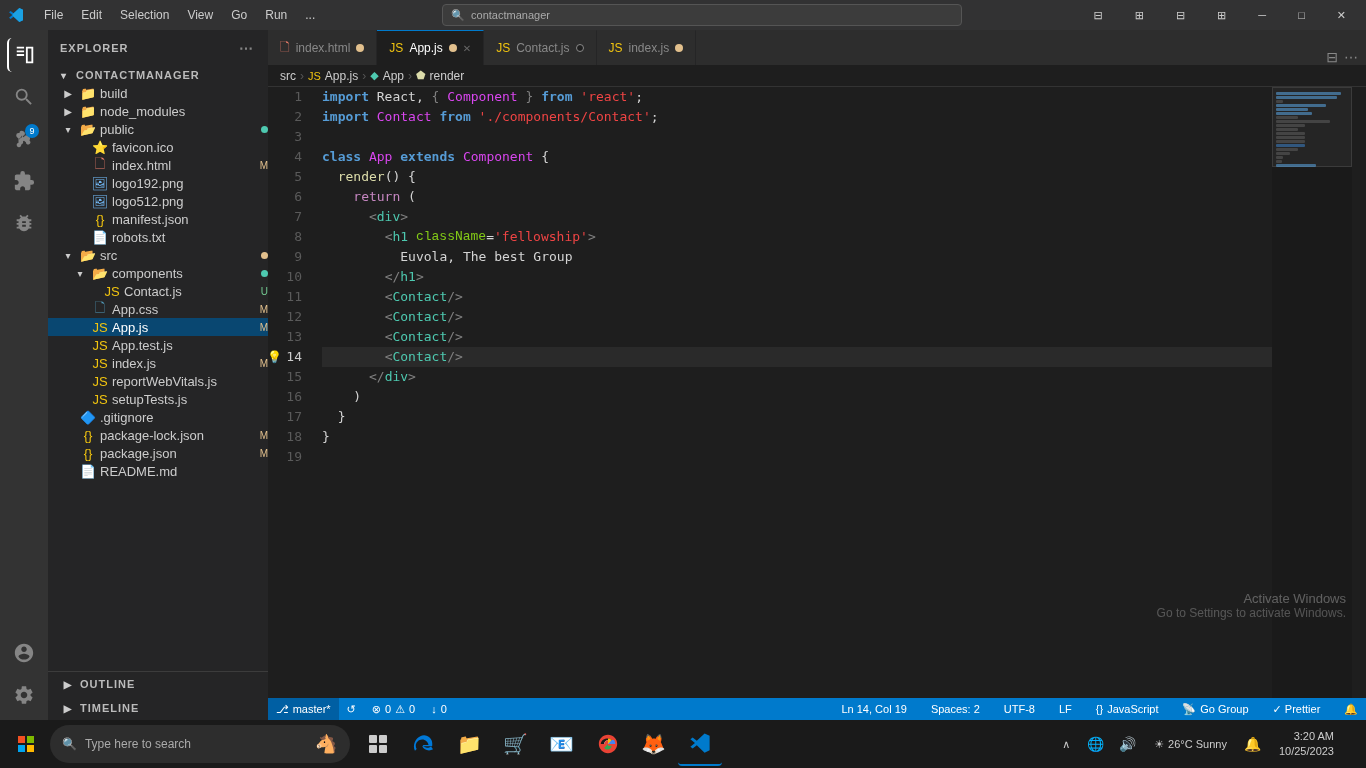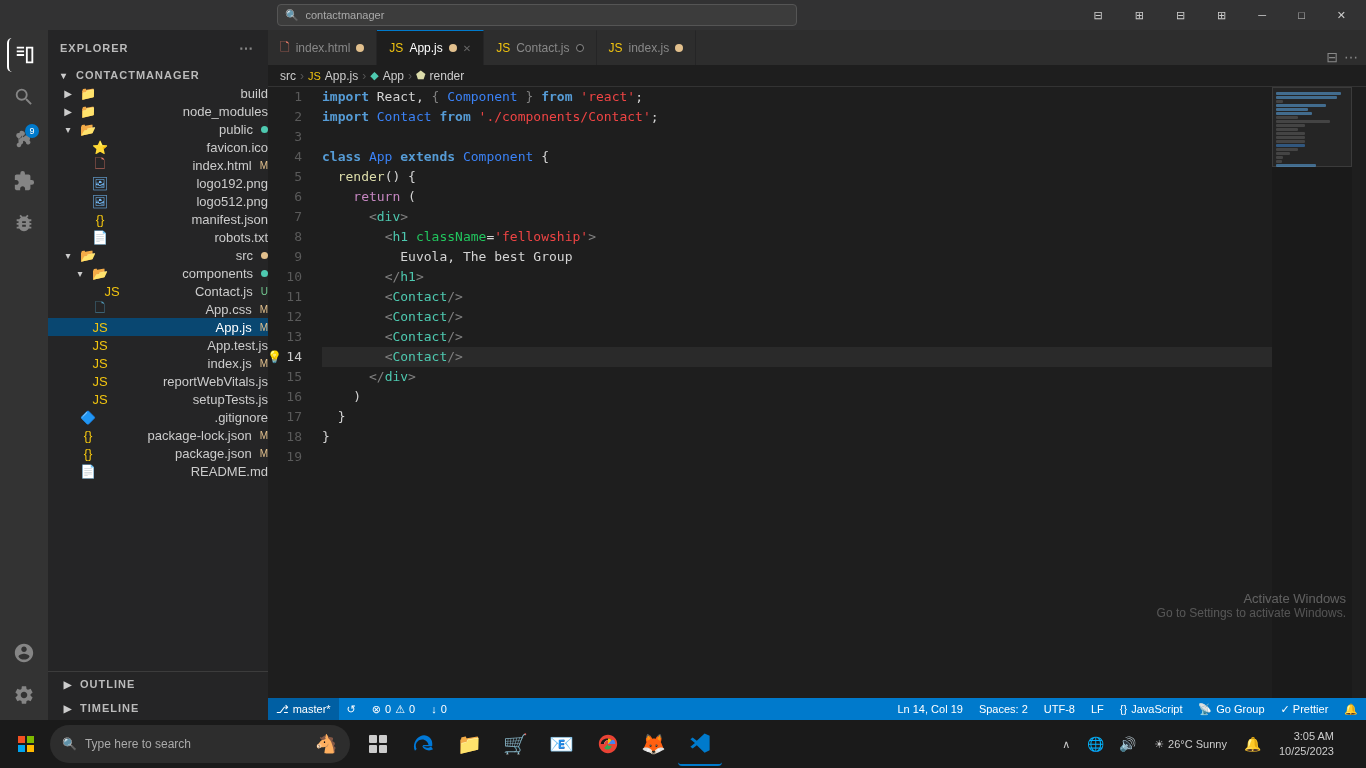"File" div.title-bar-left { html: none -> <div> <div> <svg> <path></path> <path></path> </svg> </div> <div> <span>File</span> <span>Edit</span> <span>Selection</span> <span>View</span> <span>Go</span> <span>Run</span> <span>...</span> </div> </div> }
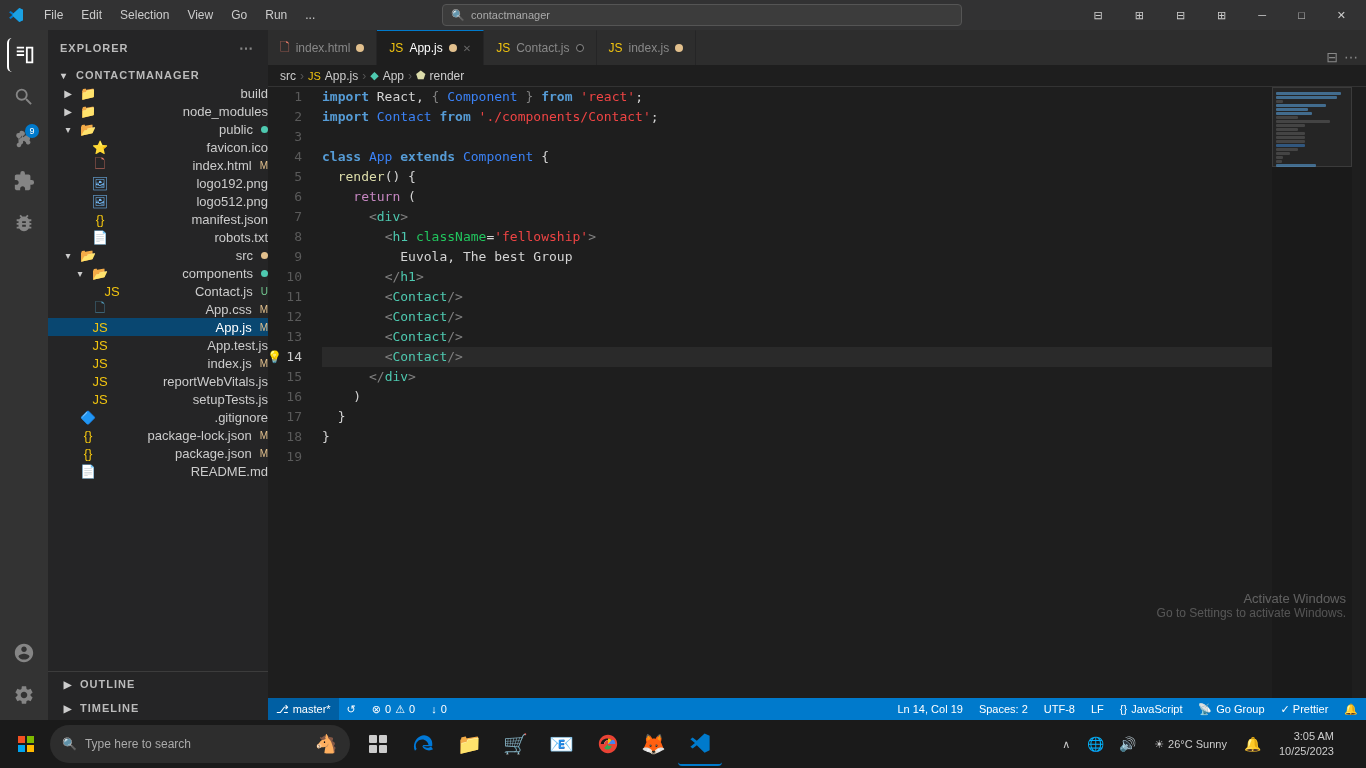"EXPLORER" .sidebar { text-align: right -> none }
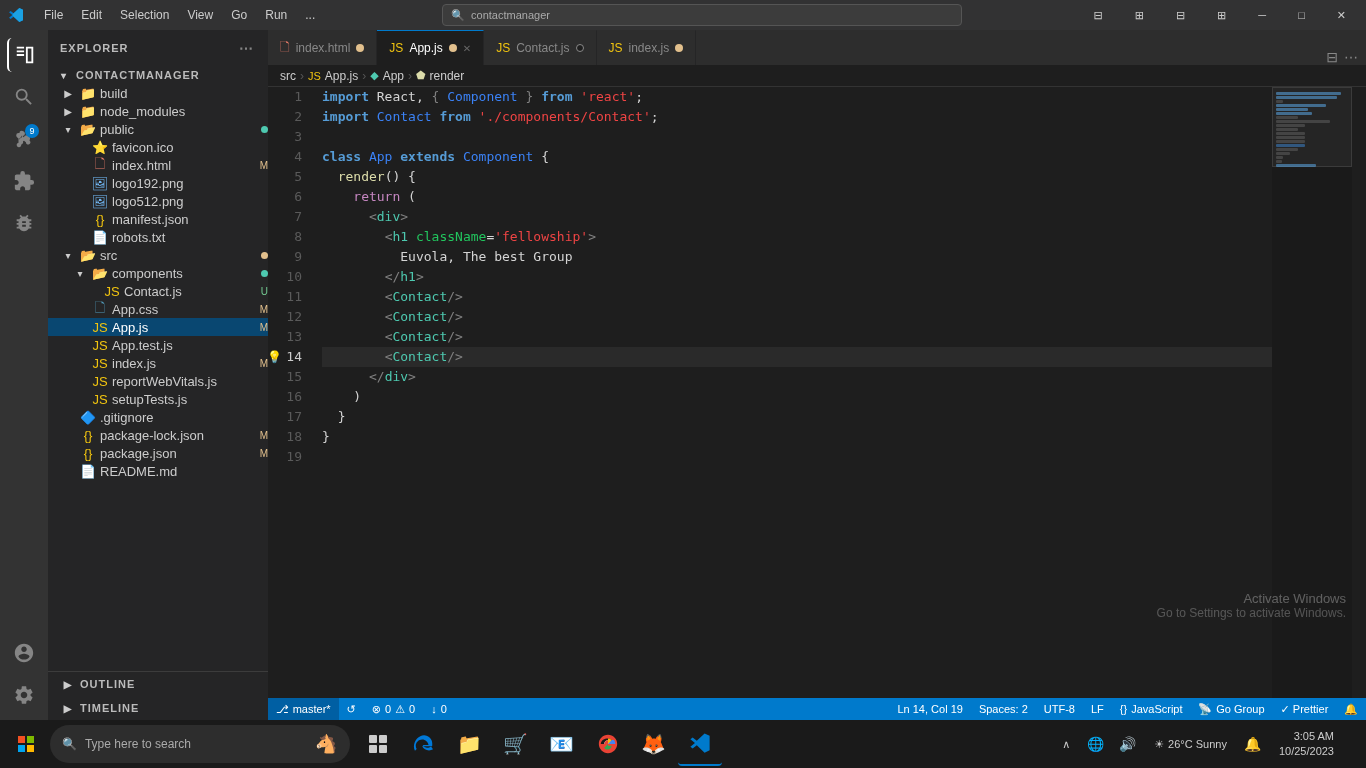"Component" .cls { color: #3b82f6 -> #d946ef }
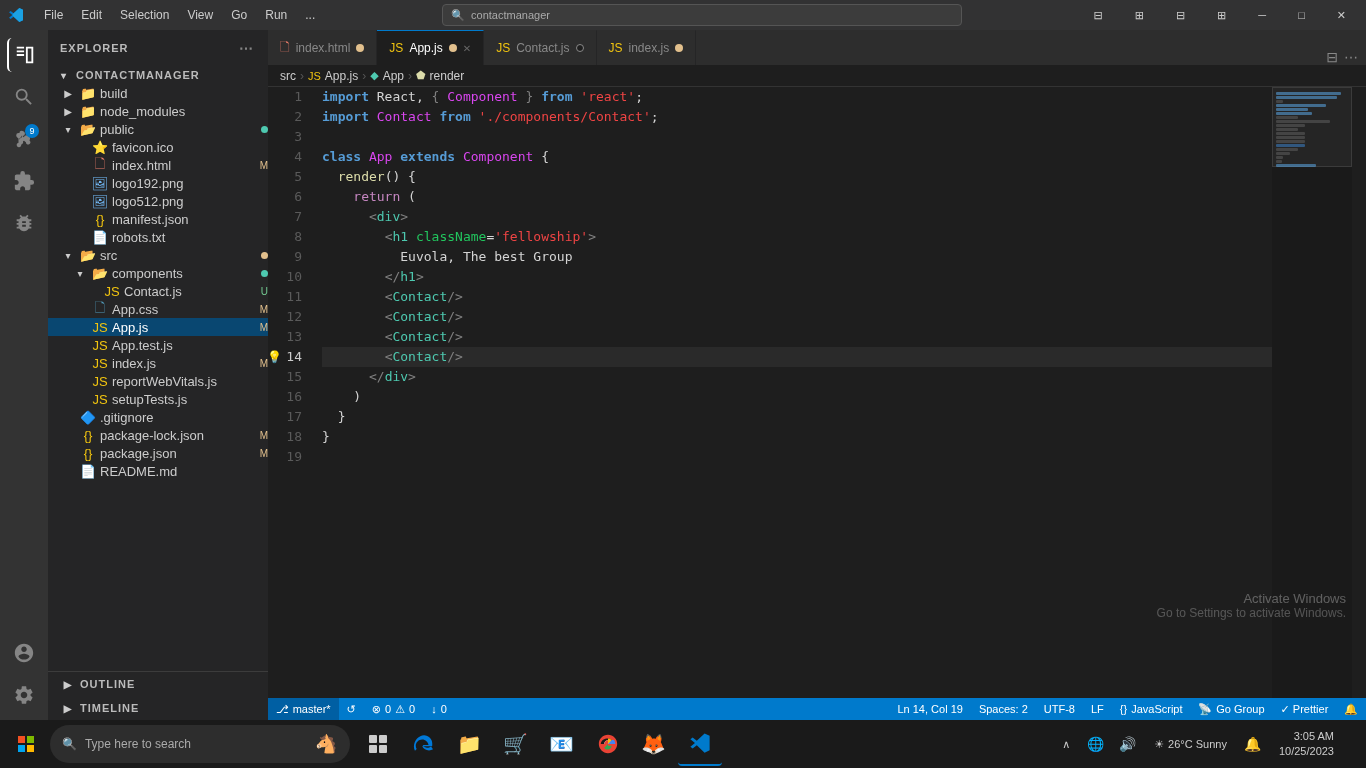"className" .attr { color: #22c55e -> #84cc16; font-family: none -> Liberation Mono, monospace }
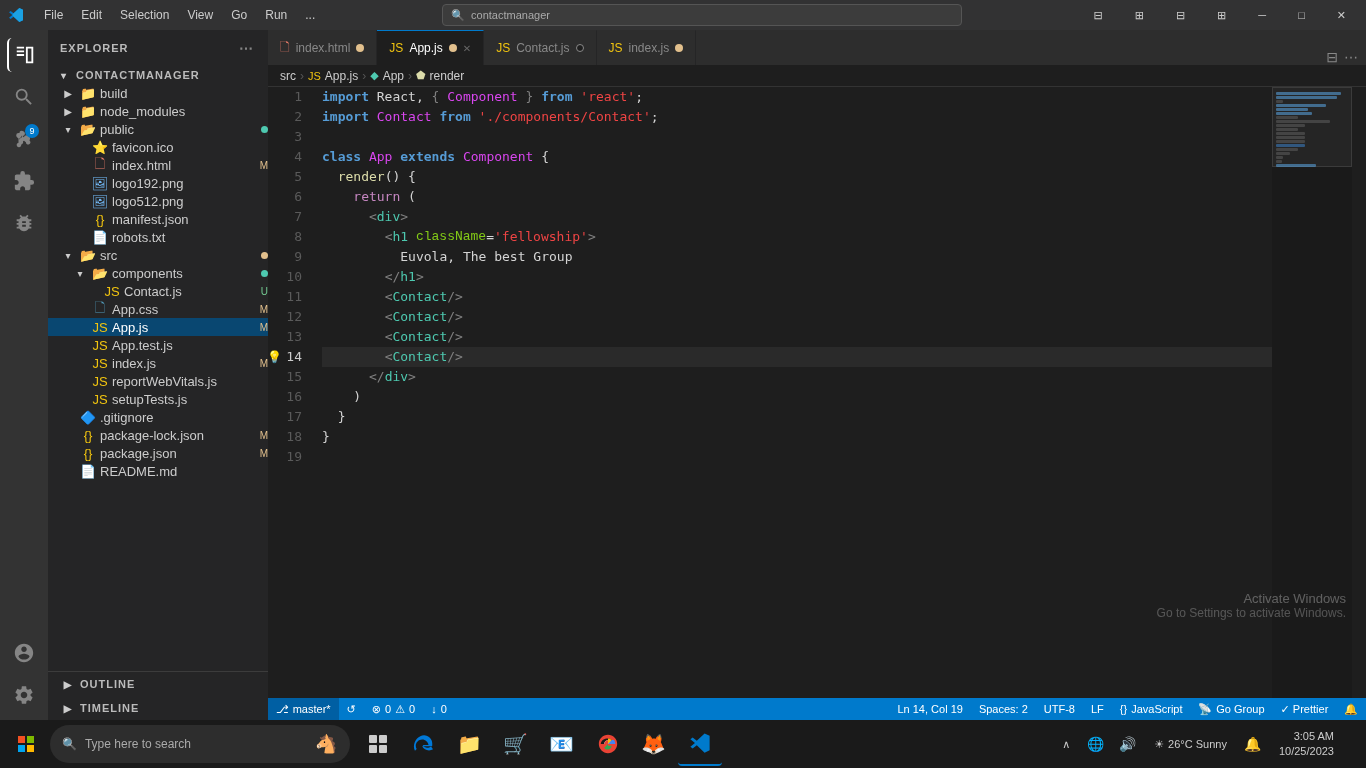"Ln 14, Col 19" .status-right { gap: 0 -> 8px }
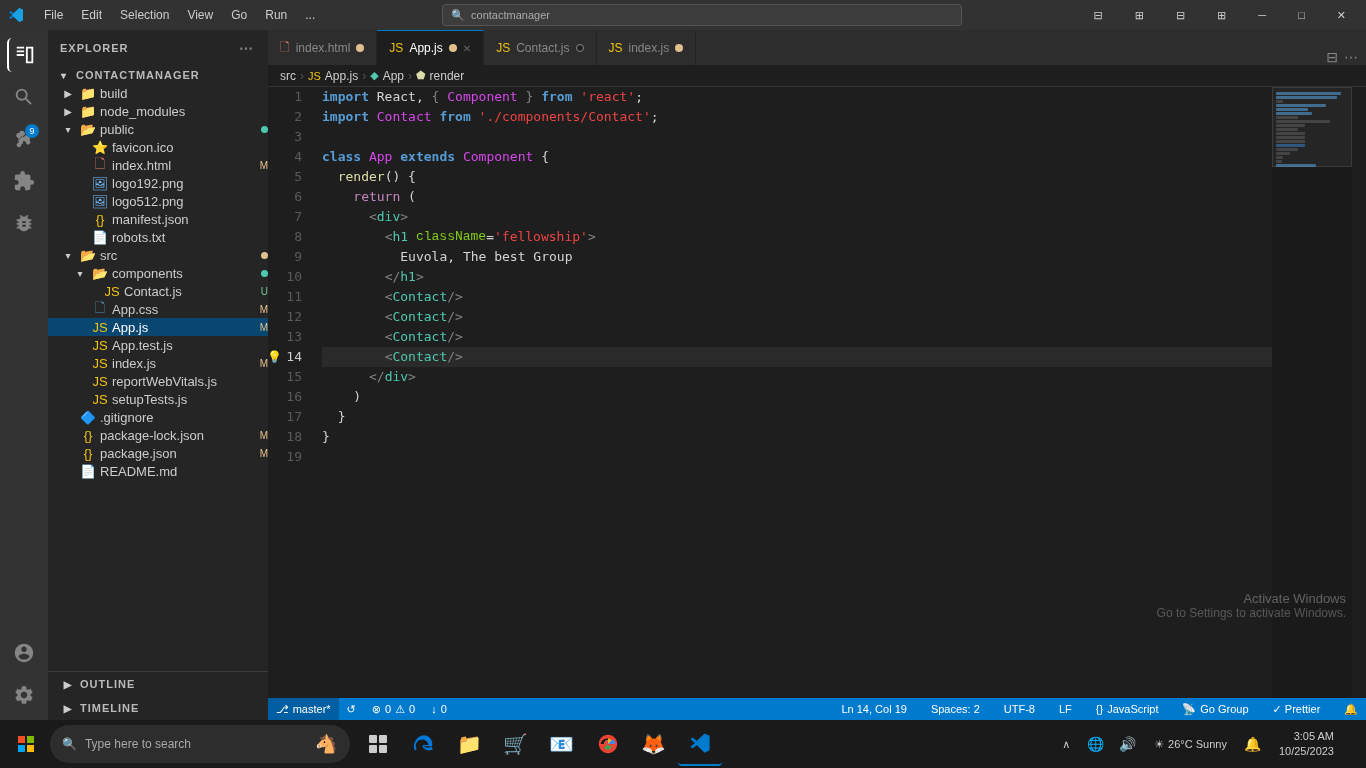"3:05 AM" div { text: 3:05 -> 3:20 }
